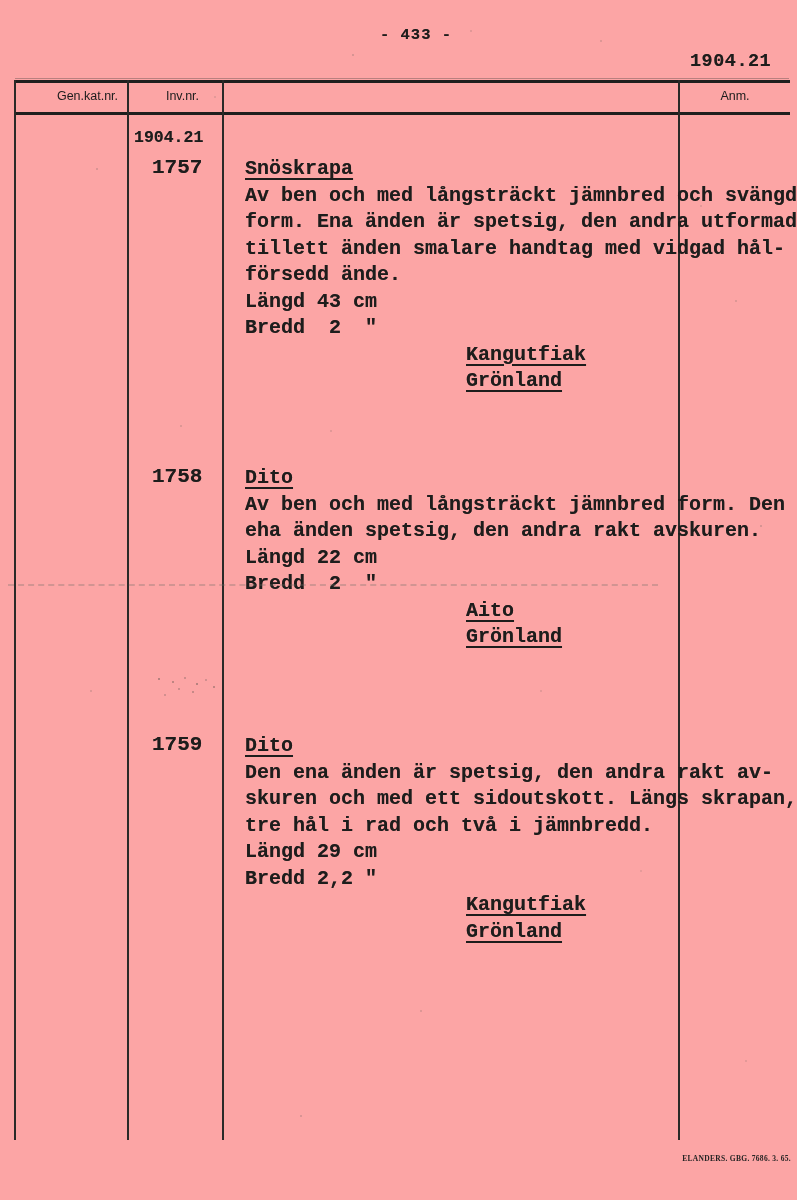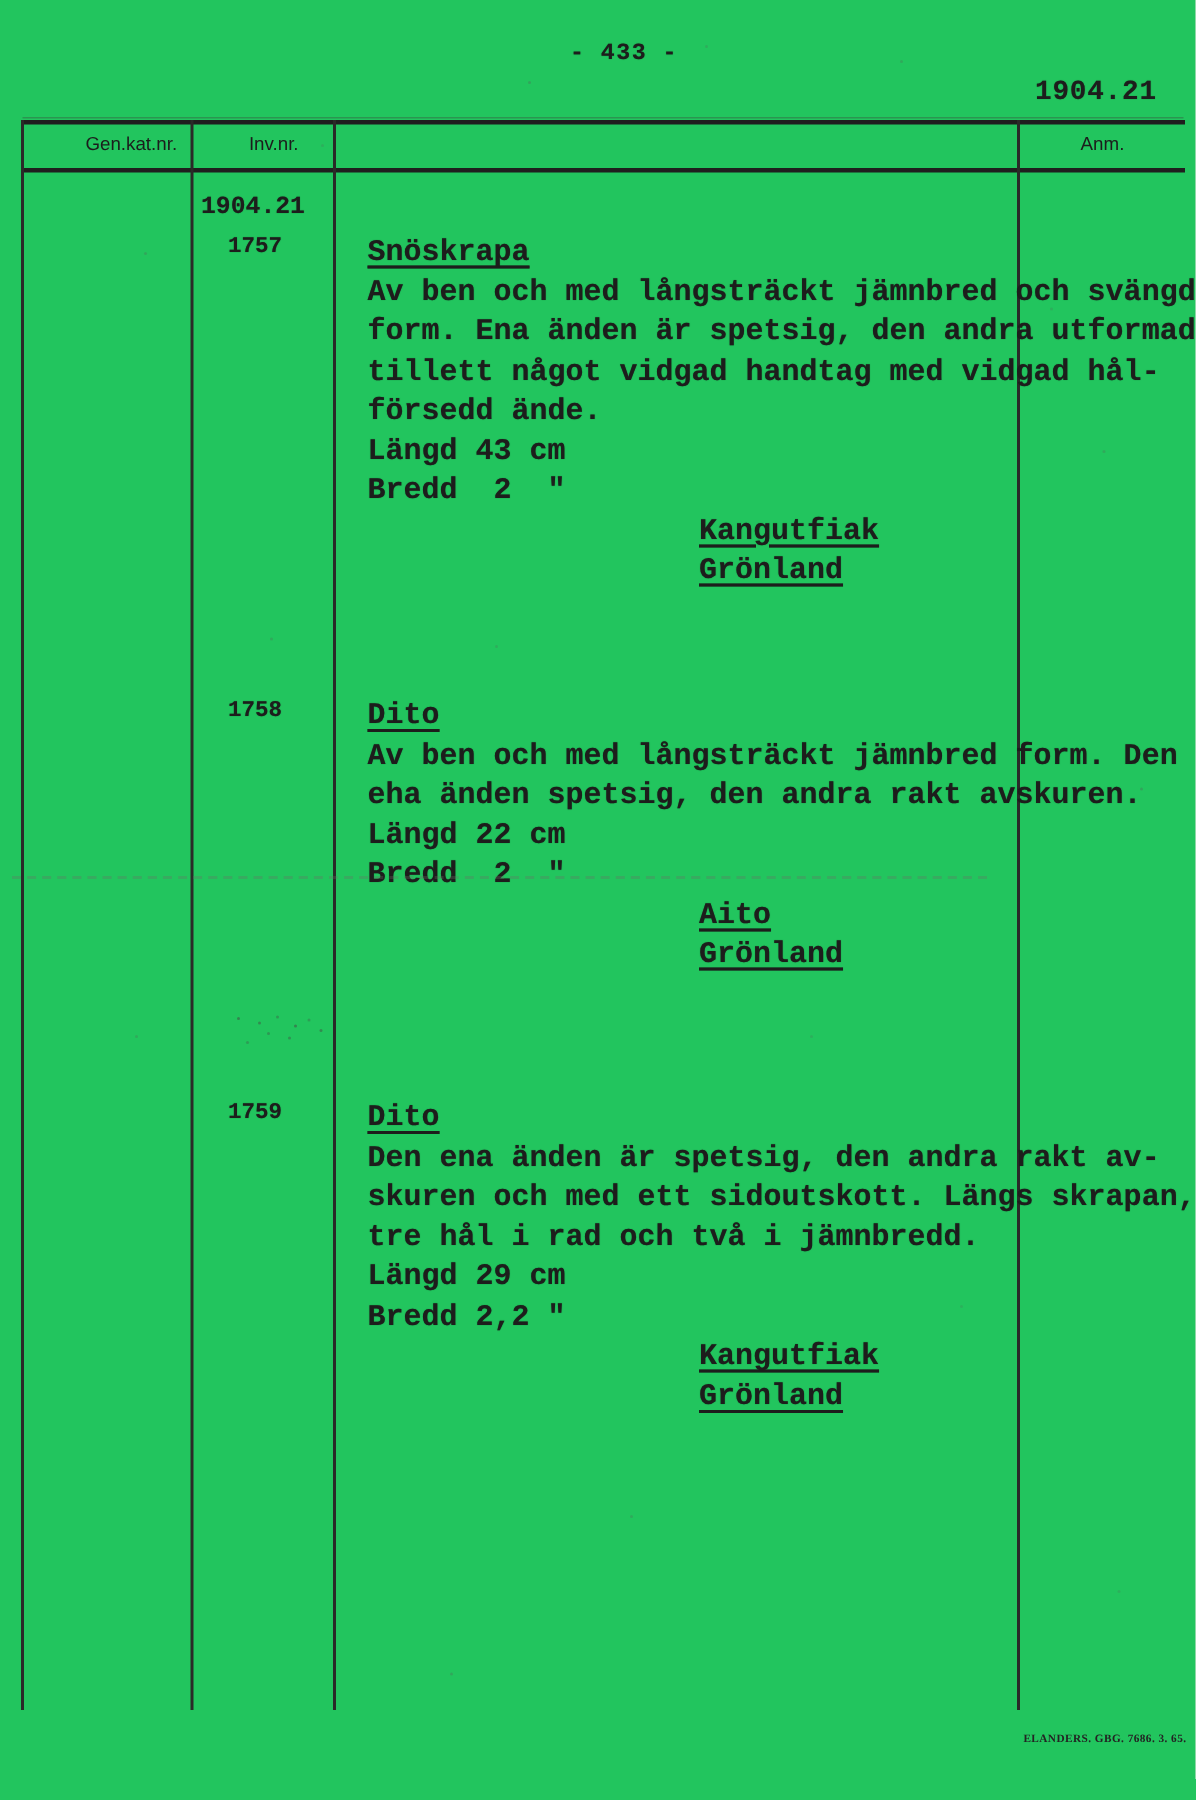"- 433 -" .page { background: #22c55e -> #fca5a5 }
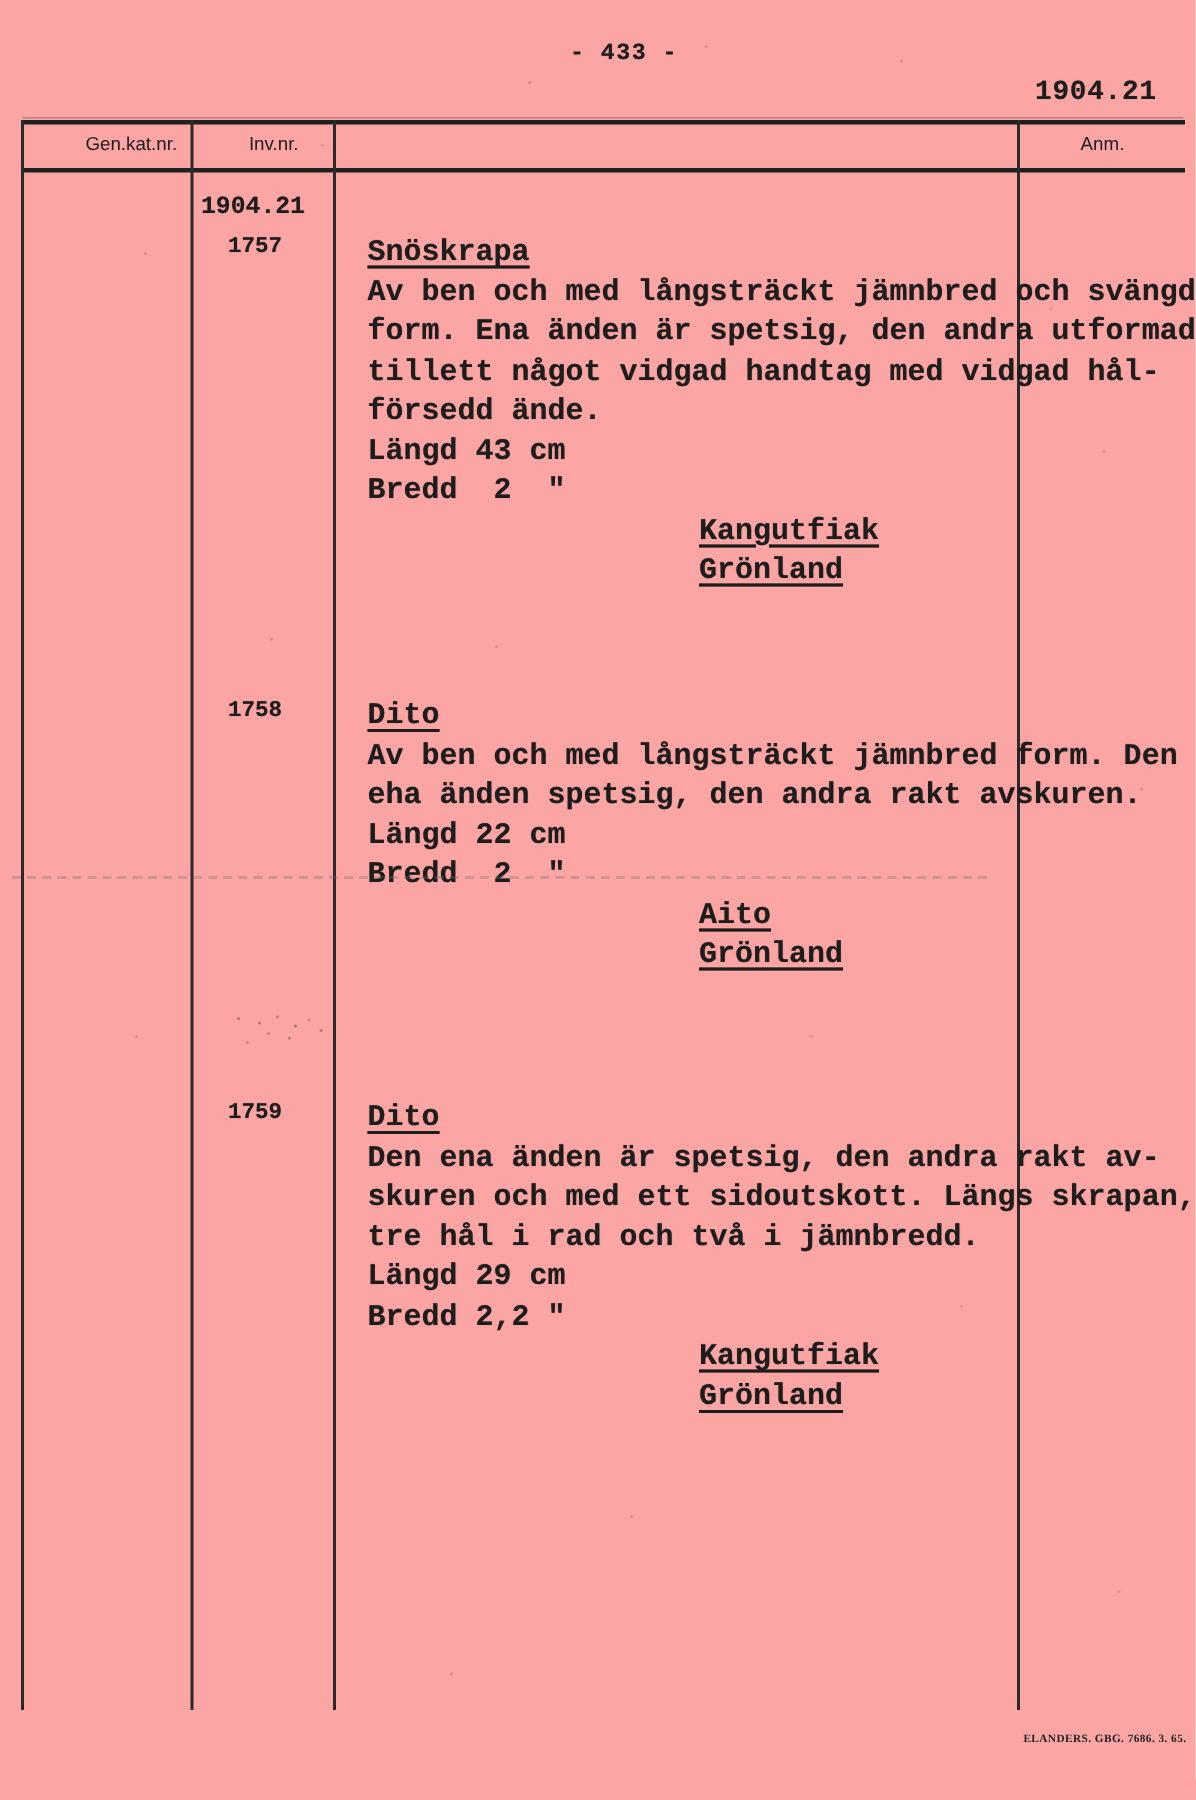"1757" .entry .invnr { font-size: 15px -> 21px }
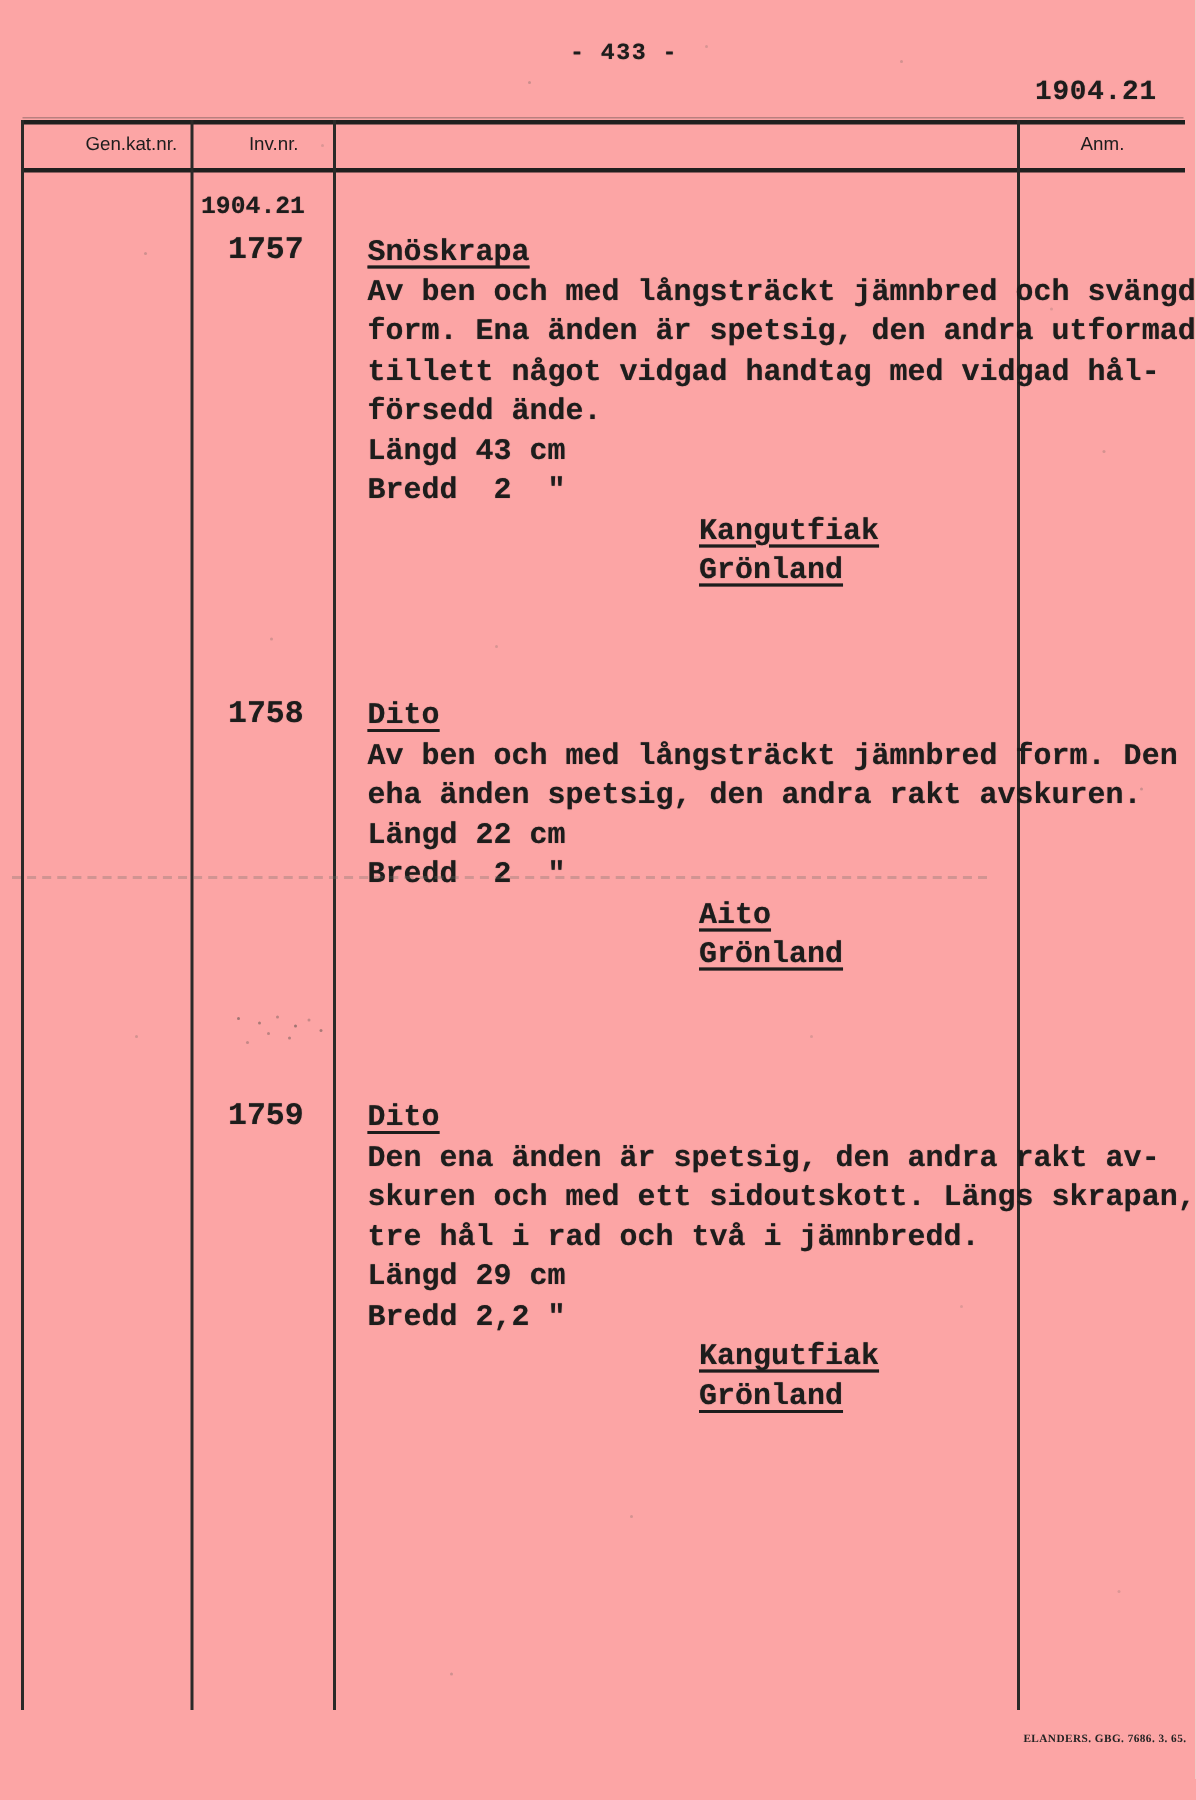"tillett något vidgad handtag med" div.line { text: något vidgad -> änden smalare }
